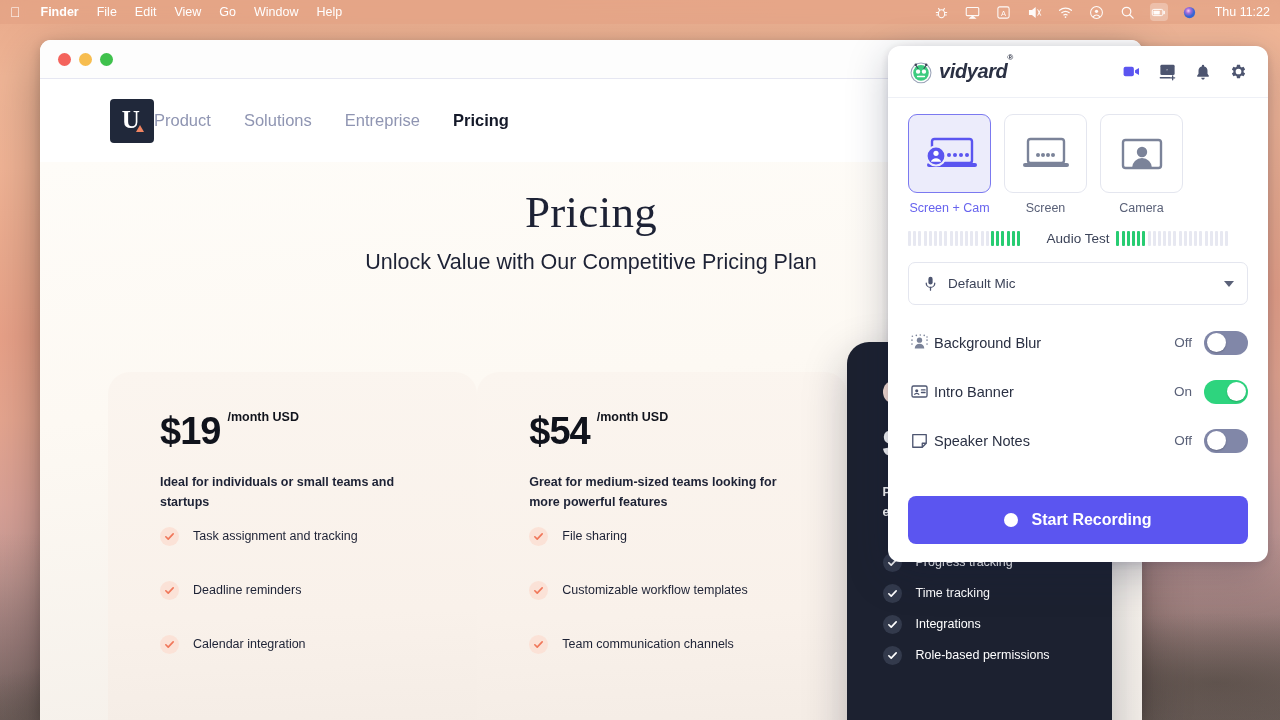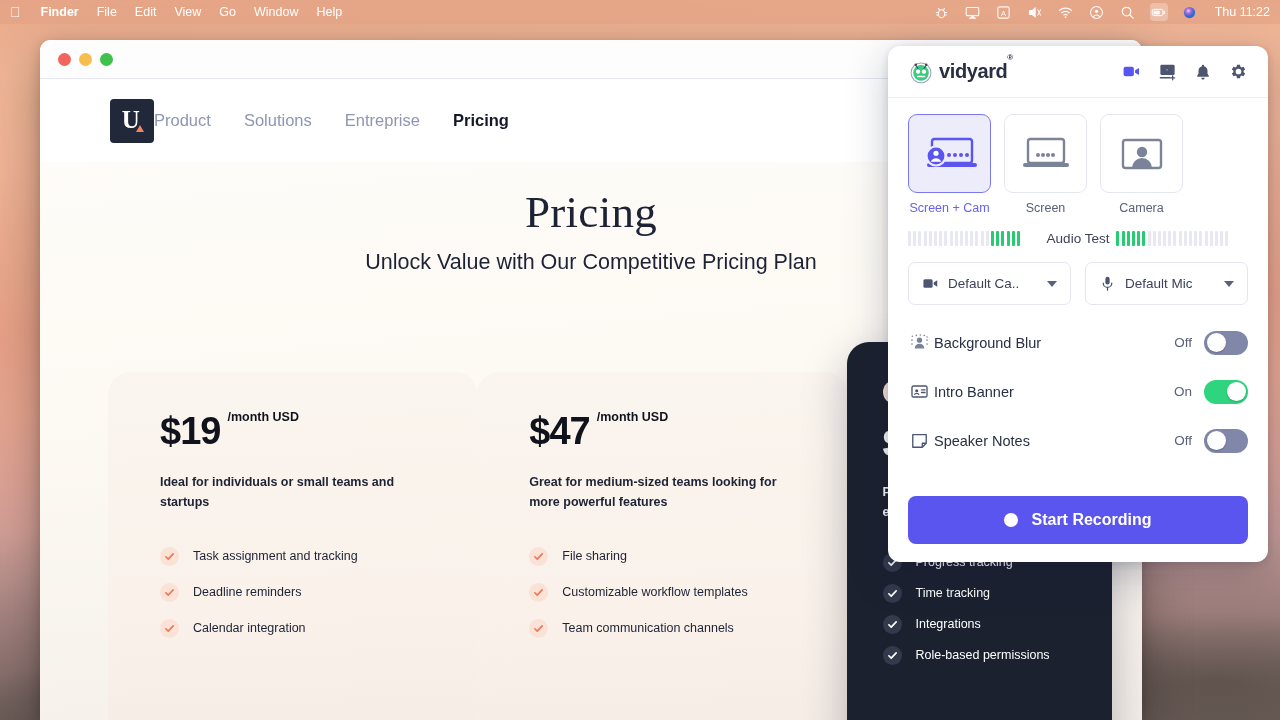"vidyard®" #vy-head { font-style: none -> italic }
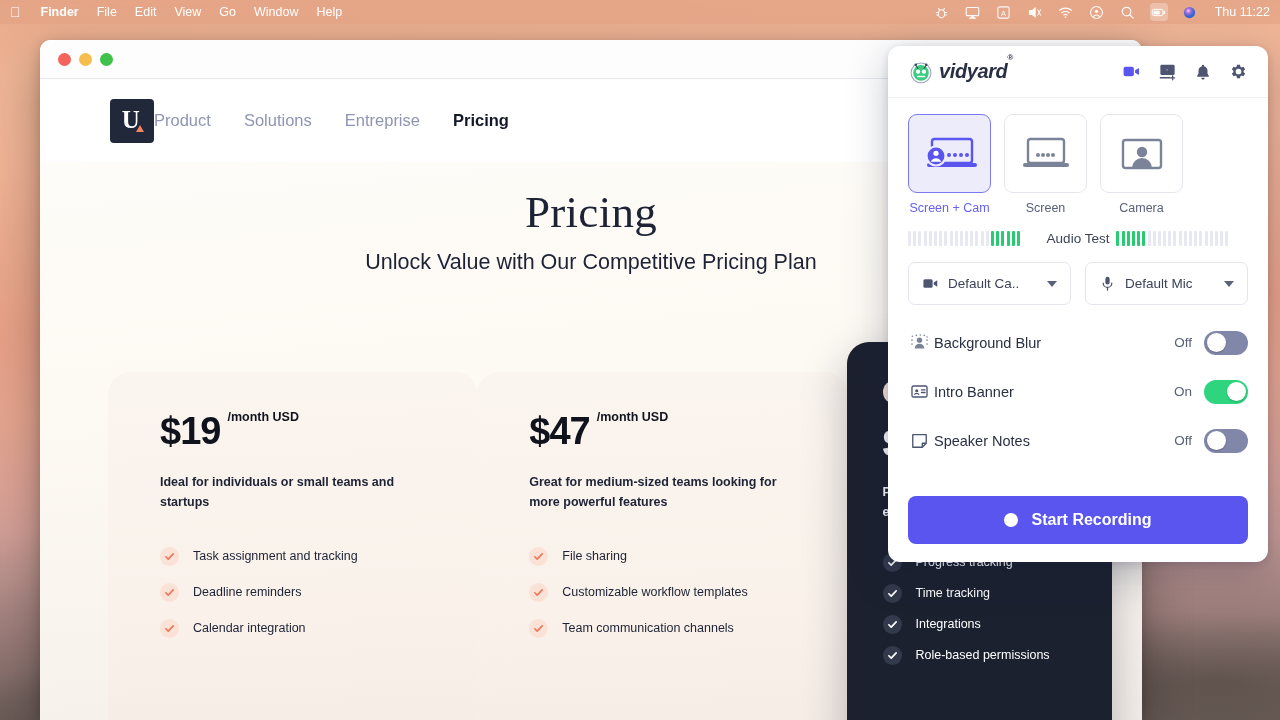"Default Ca.." div.select { html: <div> <svg> <rect></rect> <path></path> </svg> <span>Default Ca..</span> <span></span> </div> -> none }
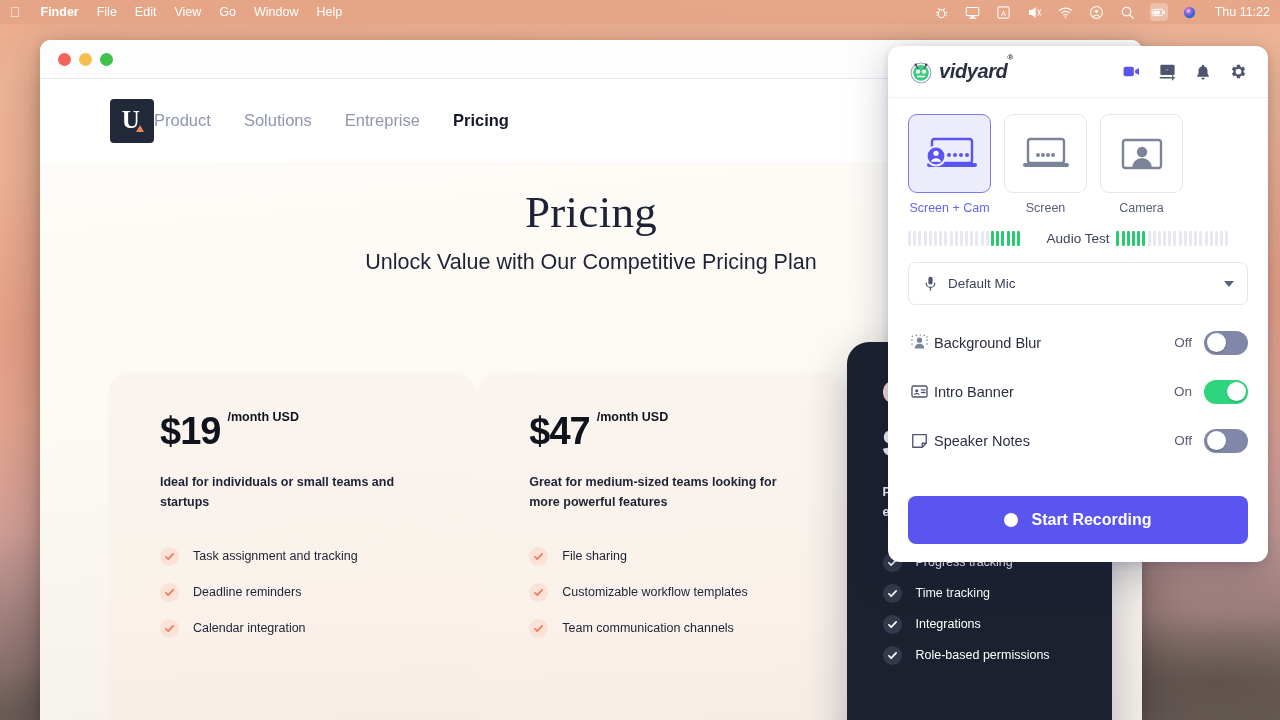"$47" span.amount { text: $47 -> $54 }
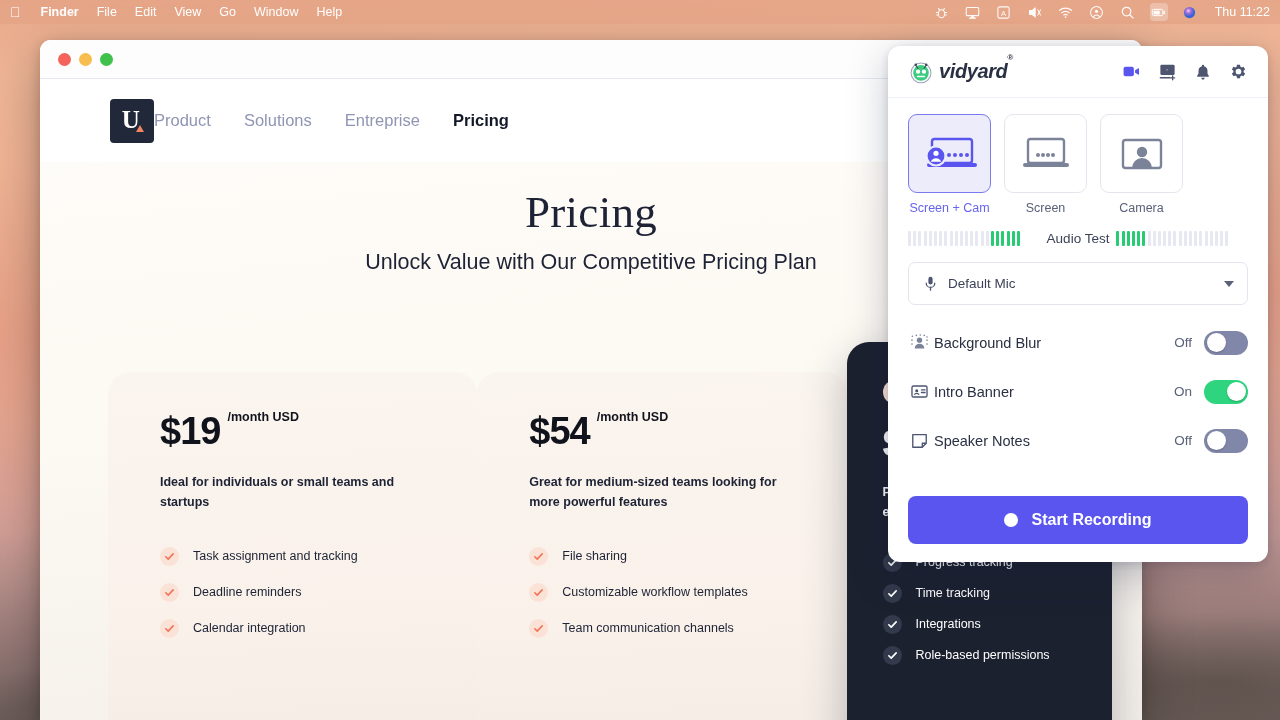"Task assignment and tracking" .feats { gap: 17px -> 35px; margin-top: 34px -> 14px }
